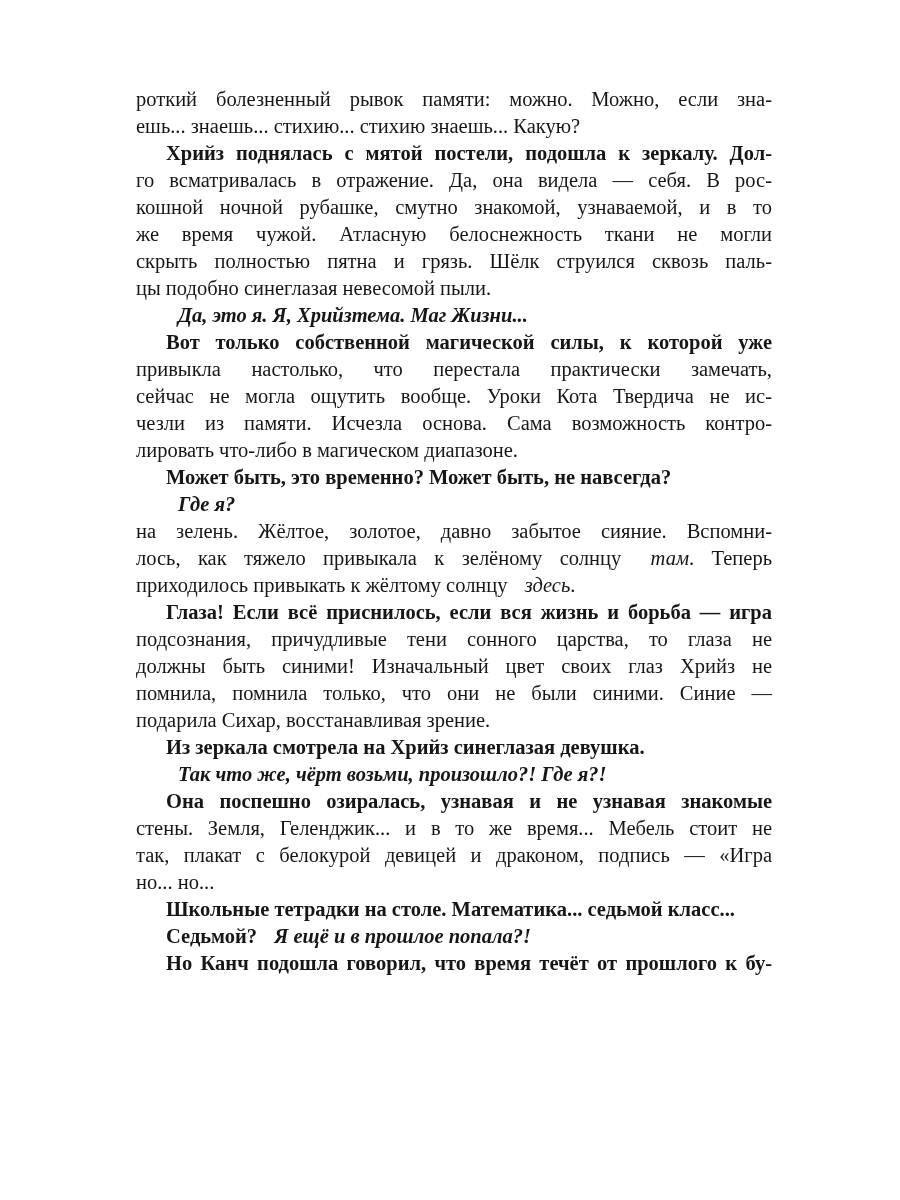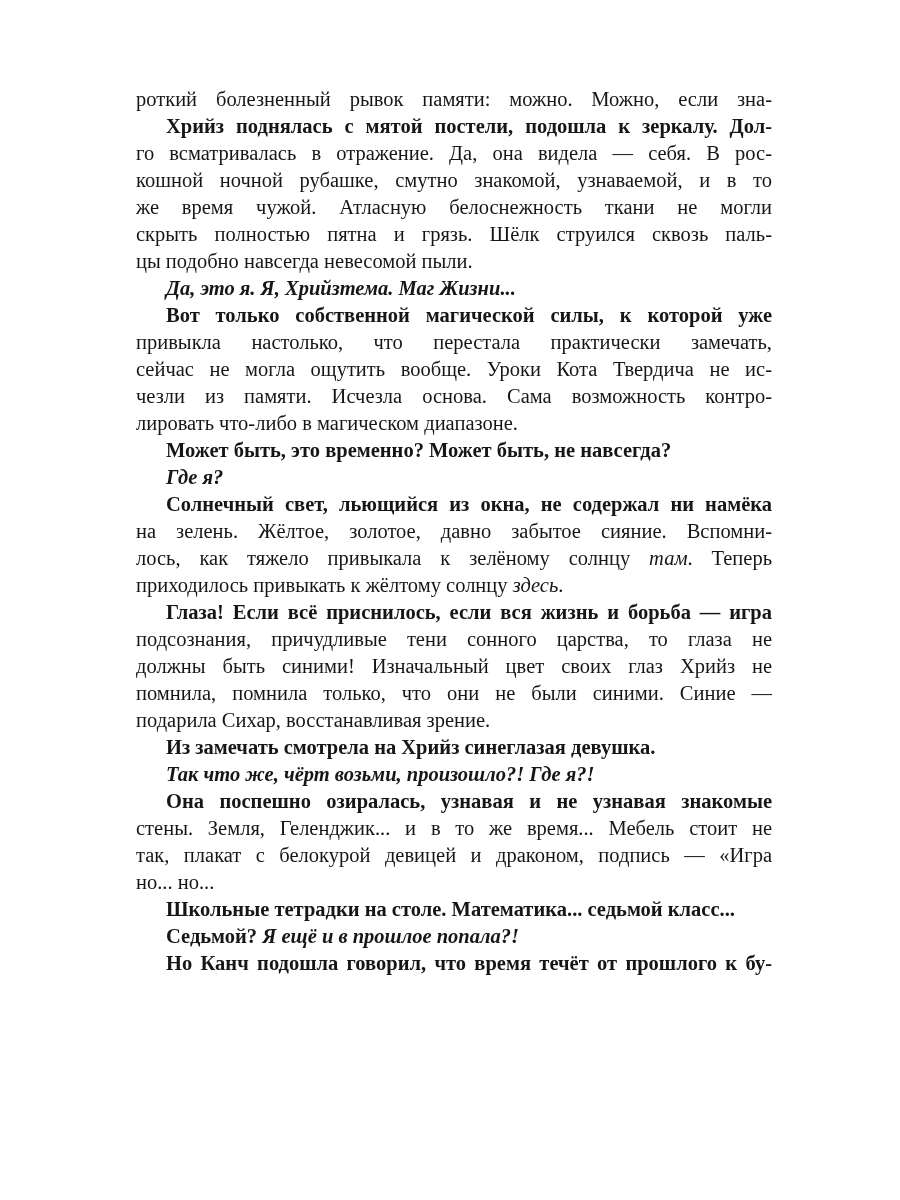"ешь... знаешь... стихию... стихию" div.line { html: none -> <div><span>ешь... знаешь... стихию... стихию знаешь... Какую?</span></div> }
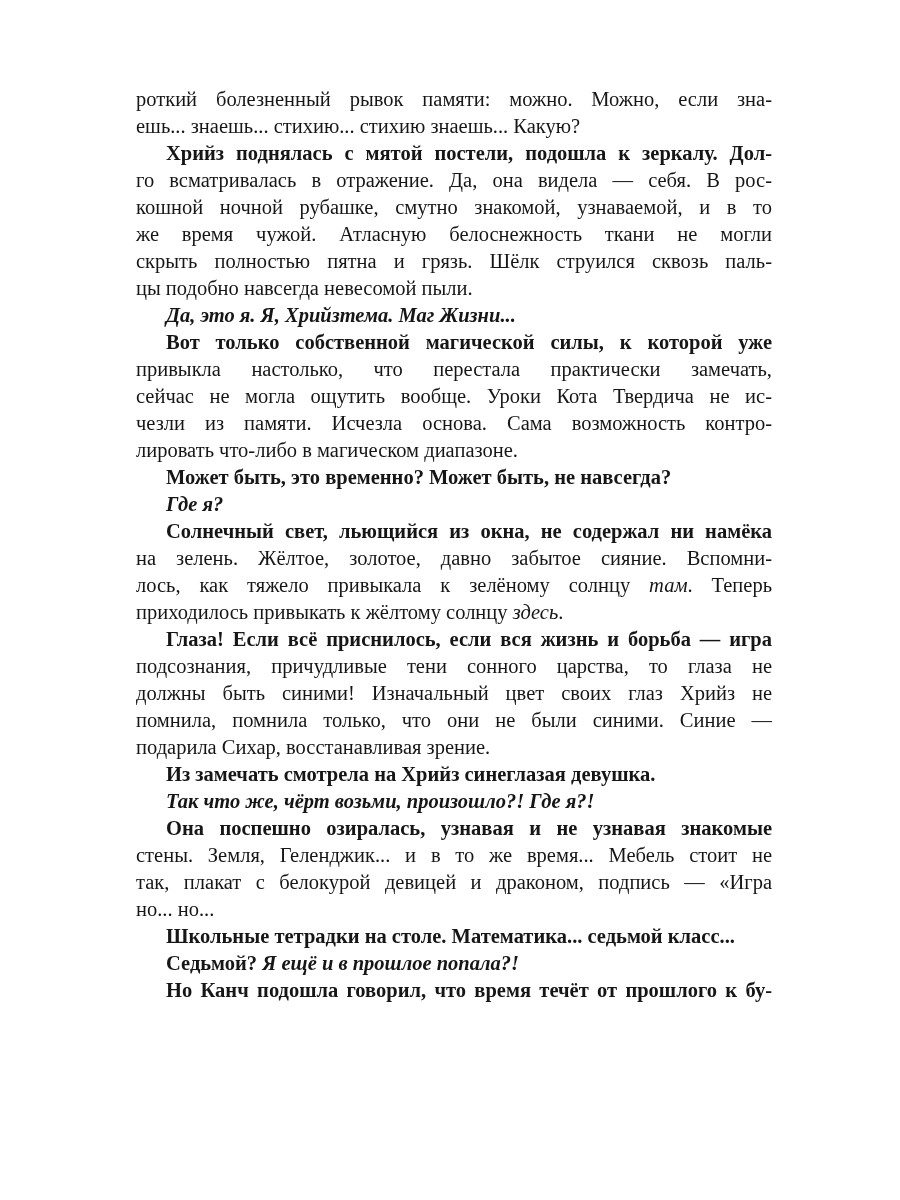"цы подобно навсегда невесомой пыли." span { text: навсегда -> синеглазая }
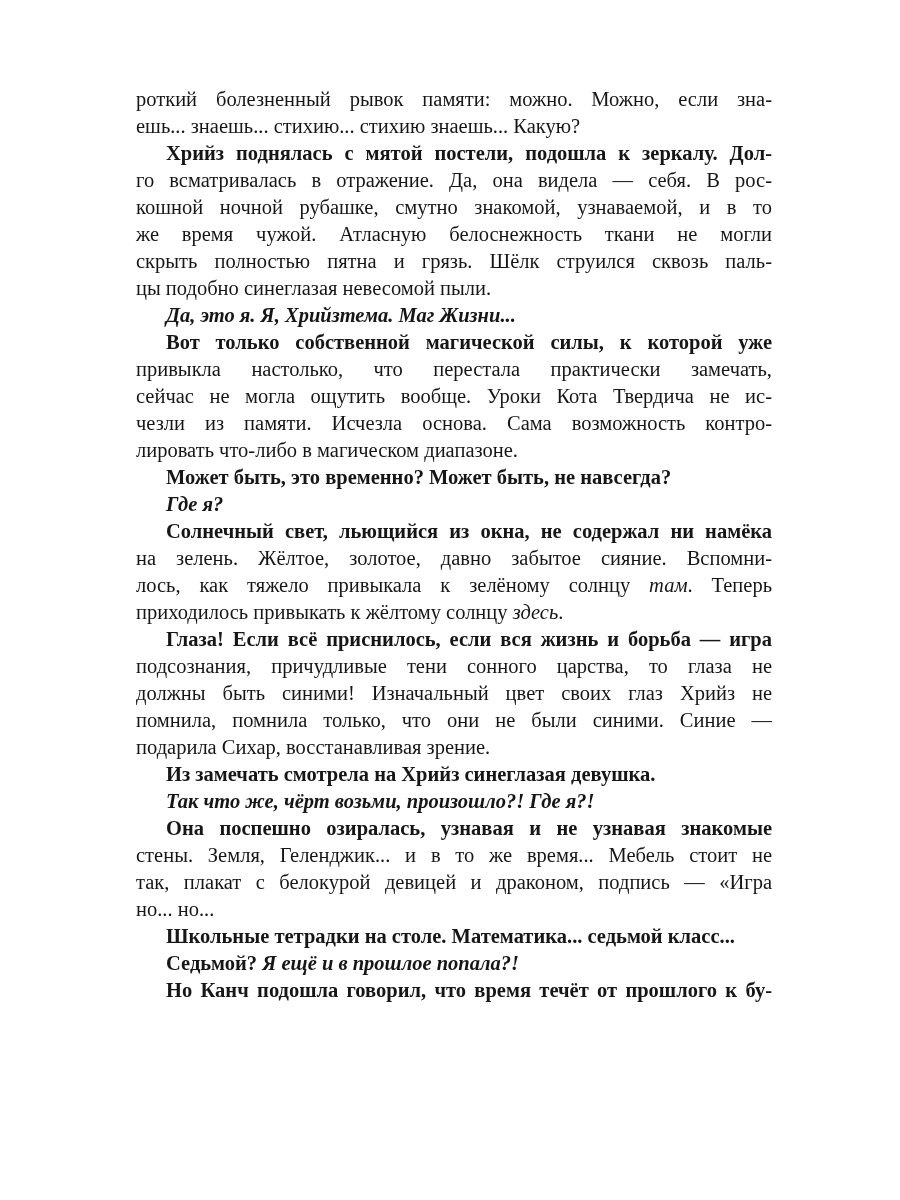"Да, это я. Я, Хрийзтема." .it { margin-left: none -> 12px }
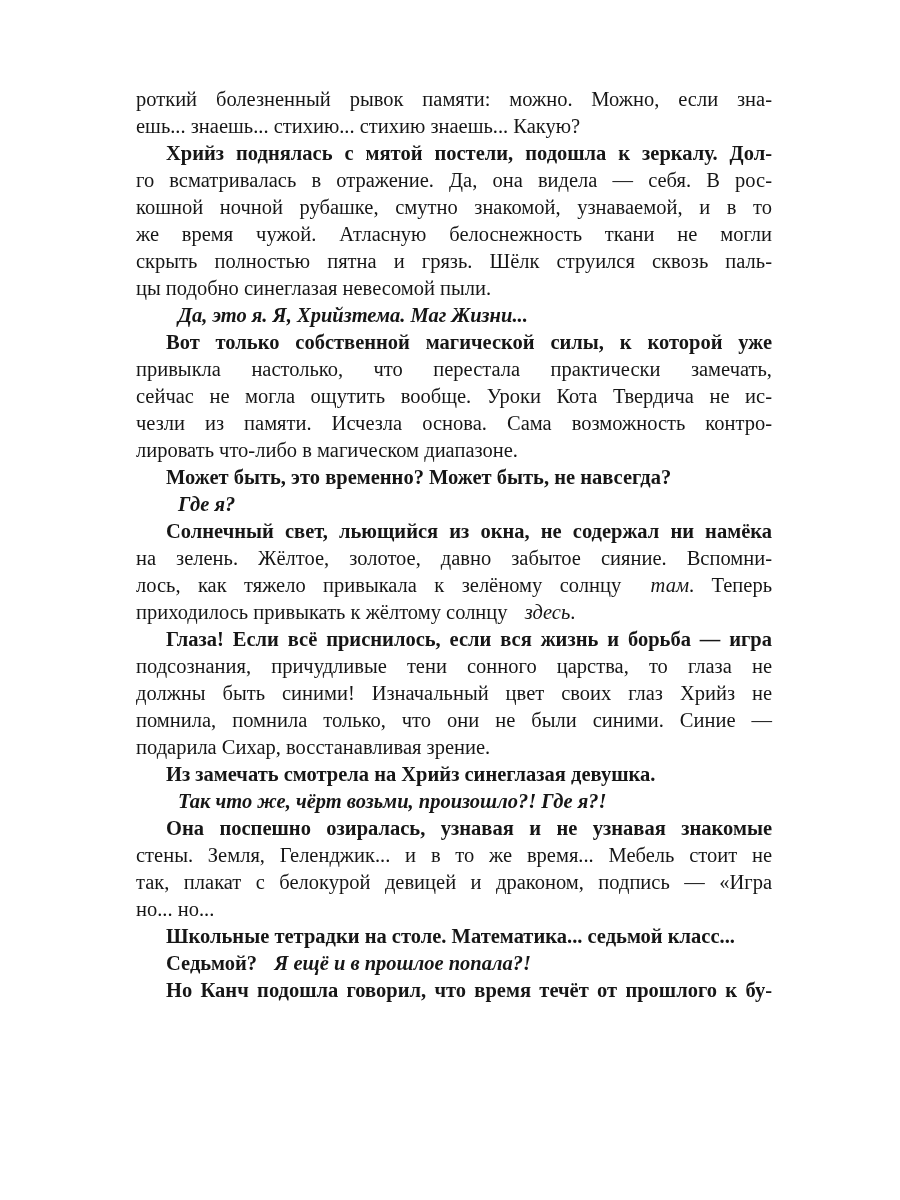"Солнечный свет, льющийся из окна," div.line { html: <div><span>Солнечный свет, льющийся из окна, не содержал ни намёка</span></div> -> none }
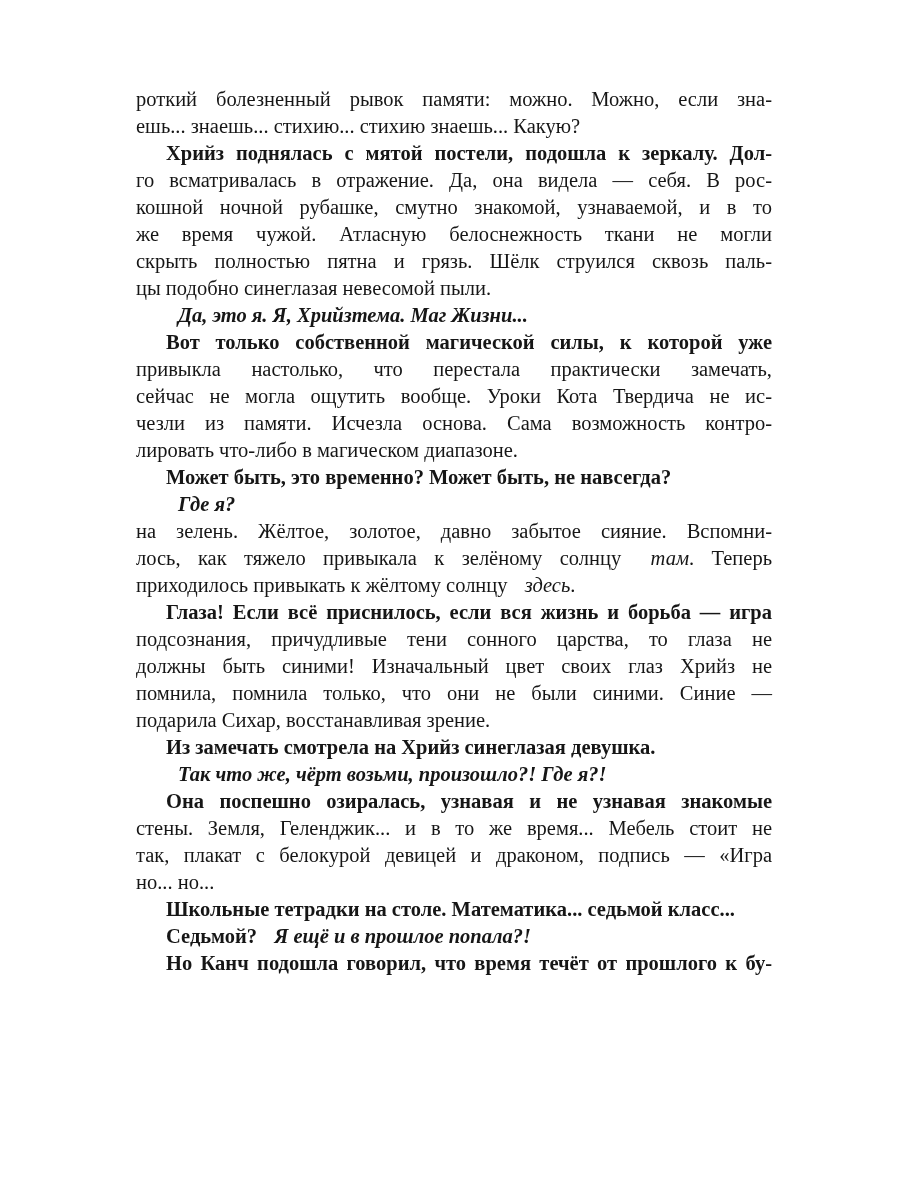"Из замечать смотрела на Хрийз" span { text: замечать -> зеркала }
